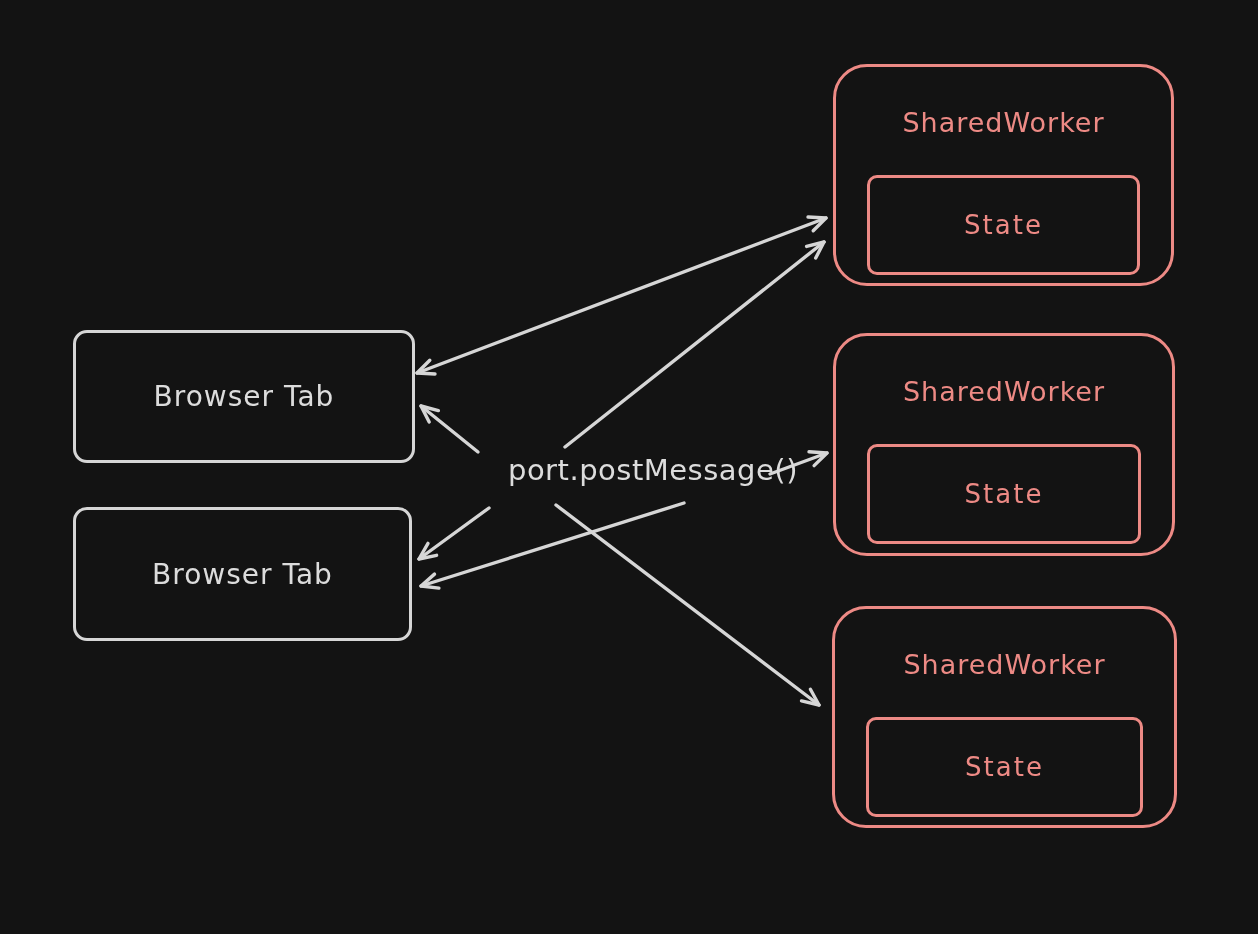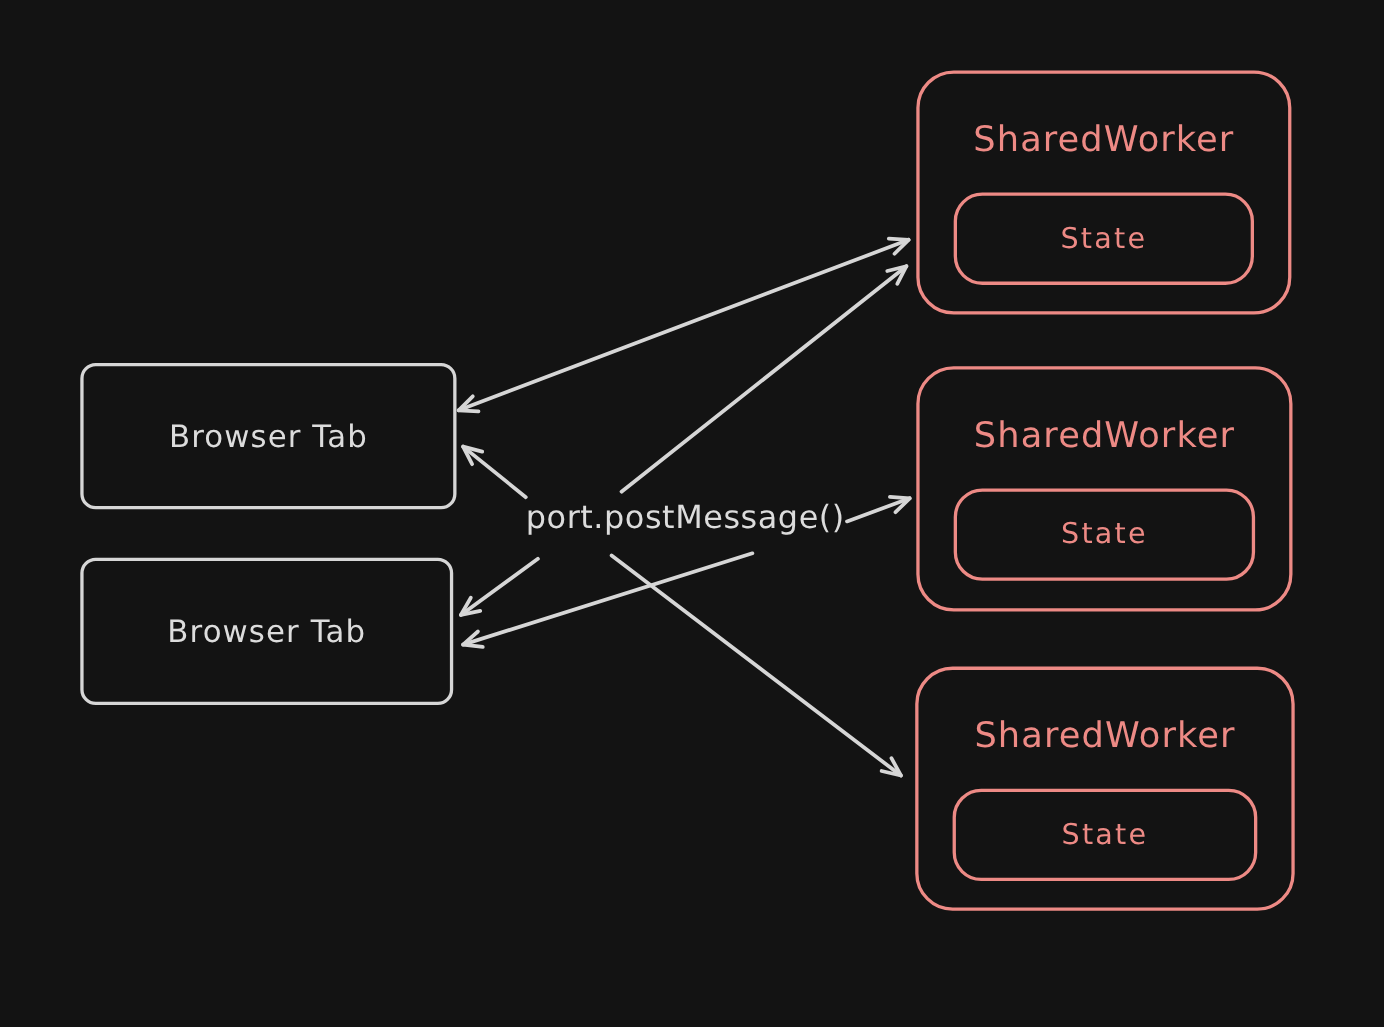"SharedWorker" .worker-title { font-size: 32px -> 27px }
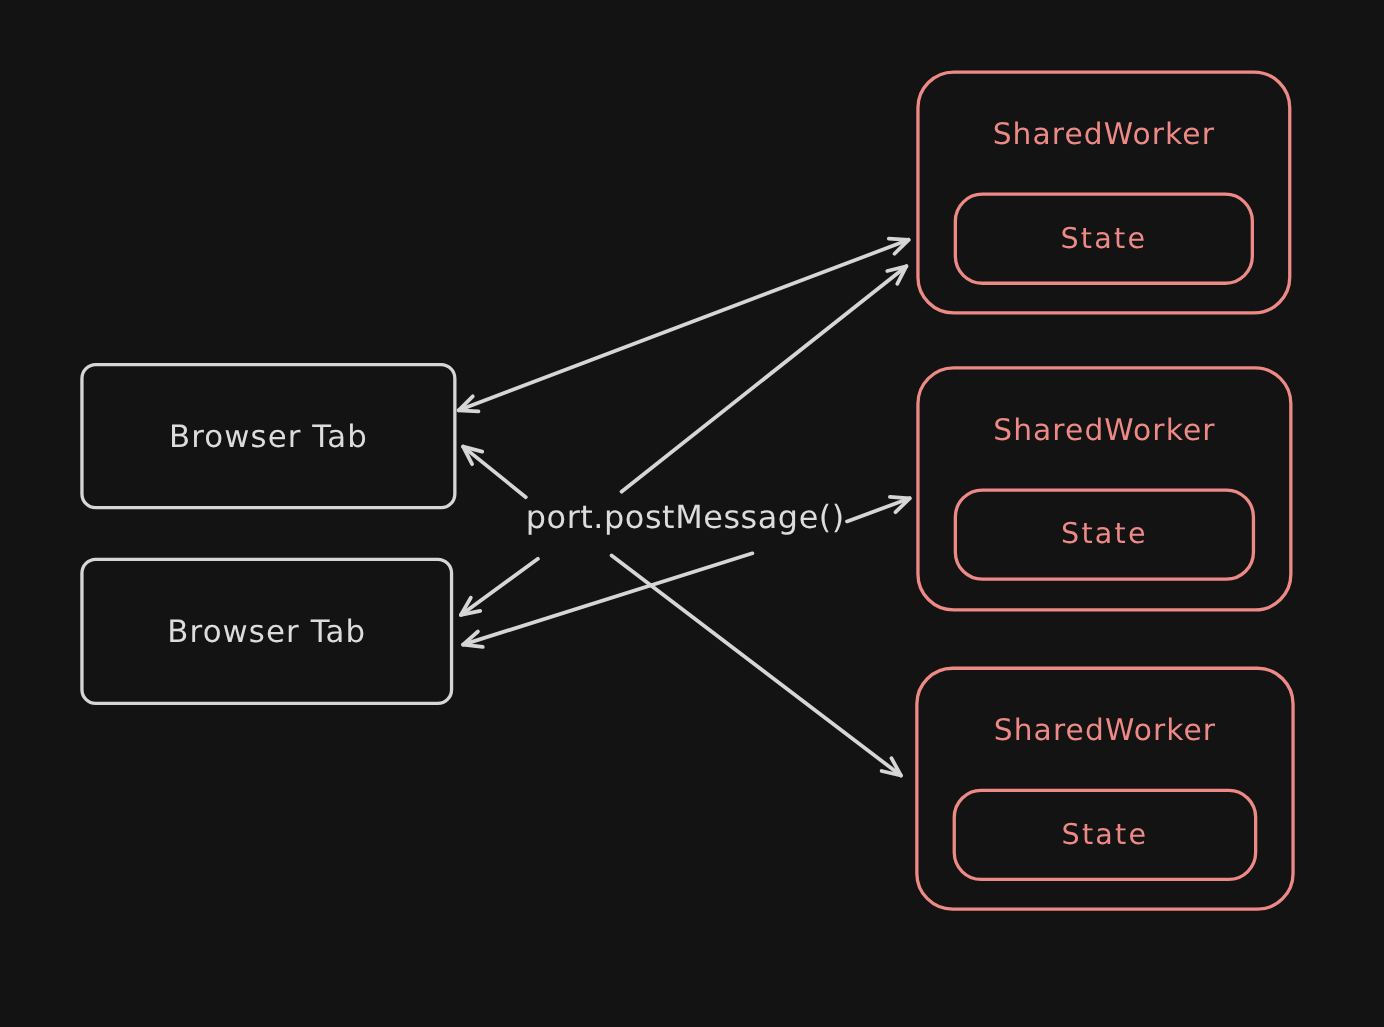"State" .state-box { border-radius: 26px -> 10px; height: 84px -> 100px }
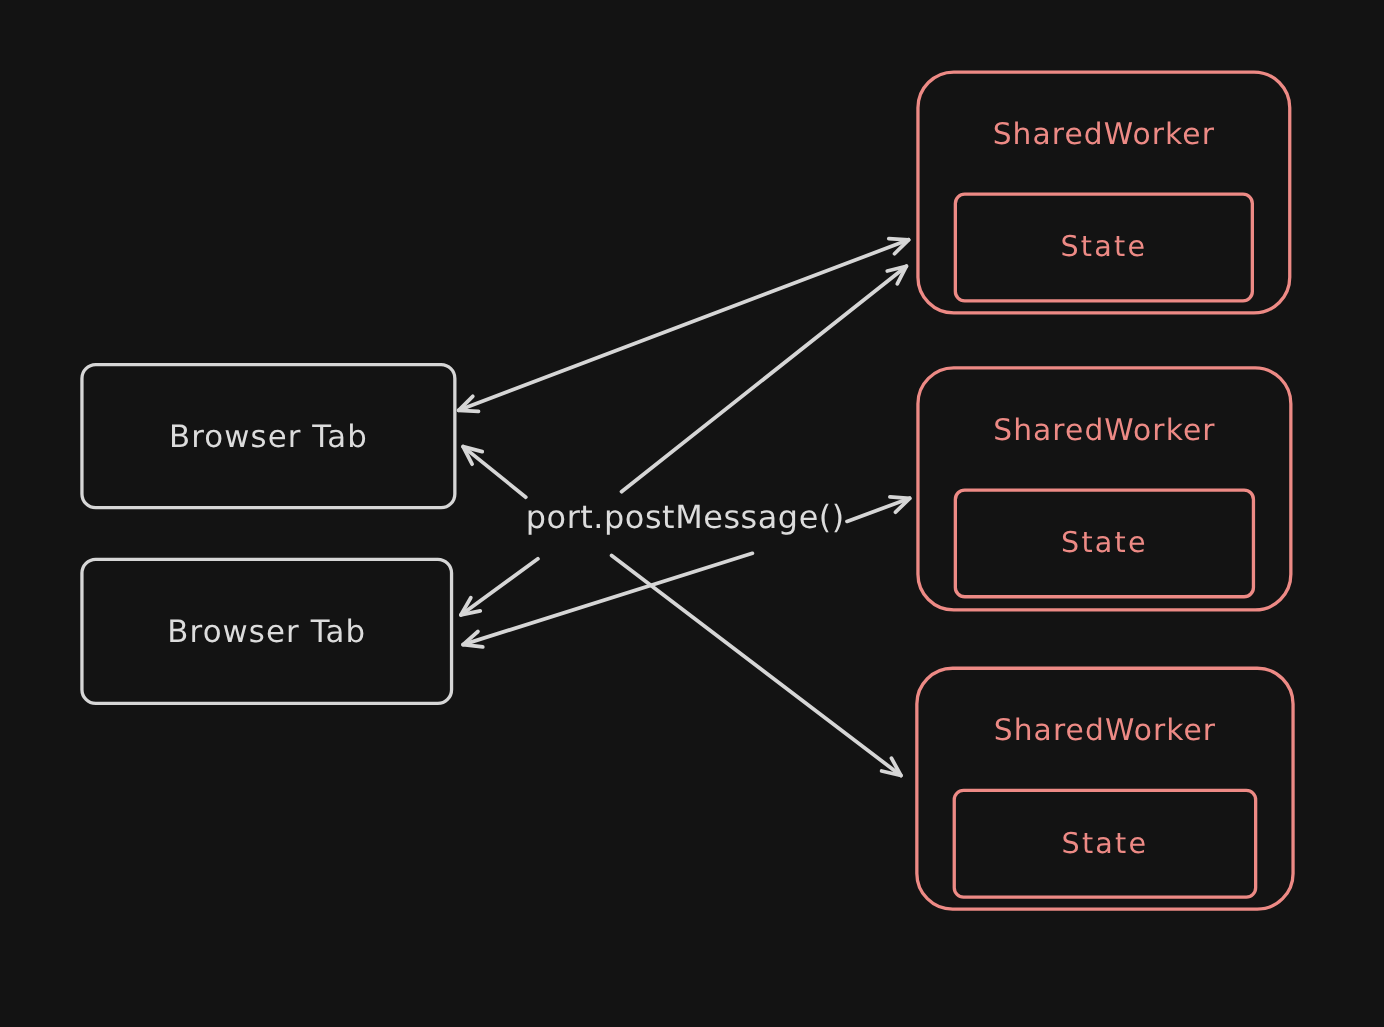"port.postMessage()" .center-label { left: 468px -> 488px; text-align: center -> right }
